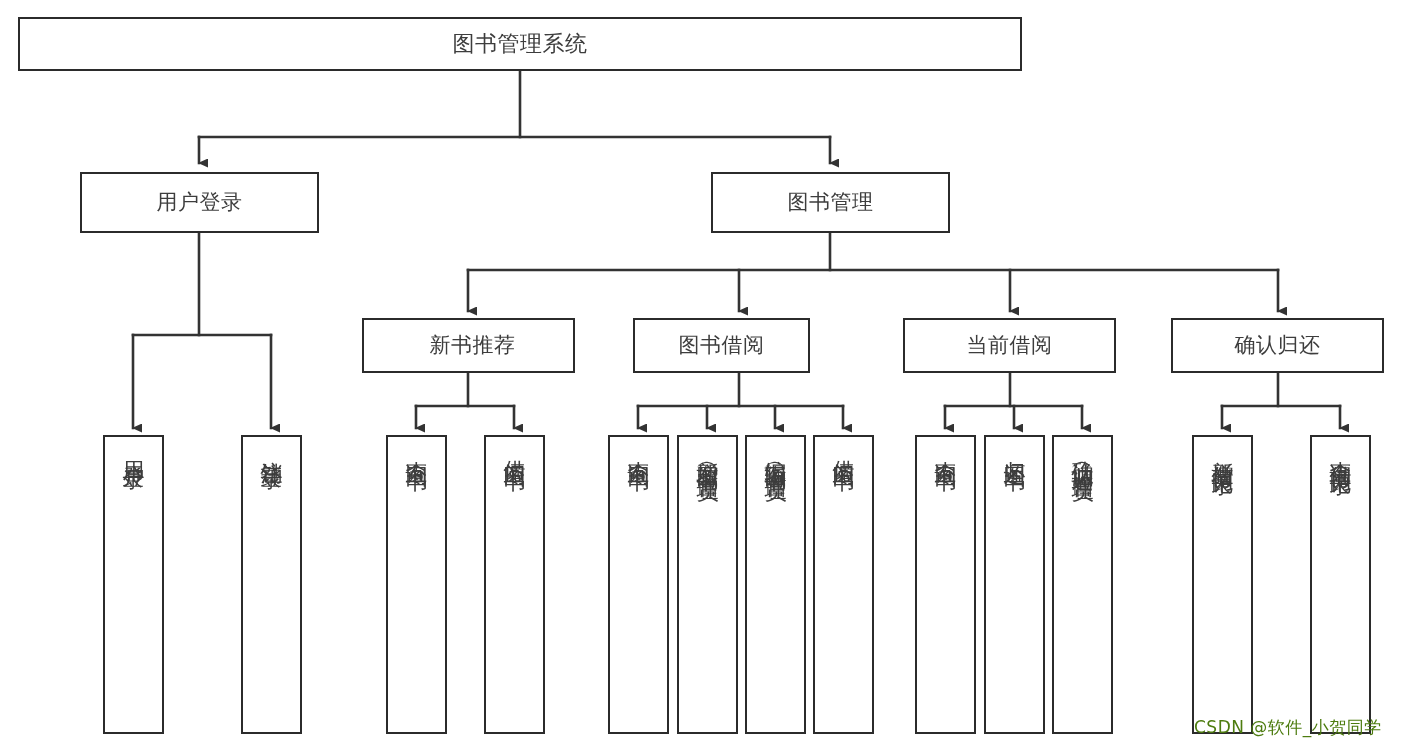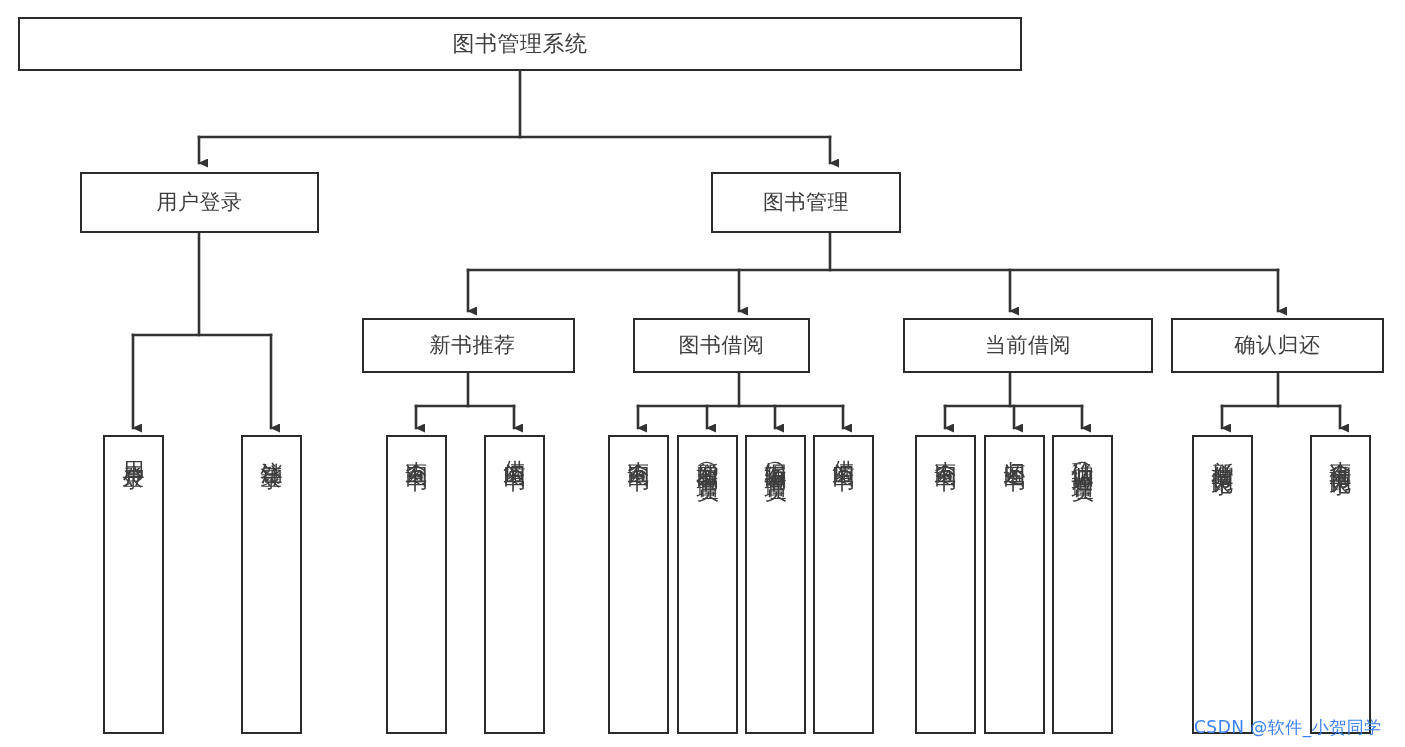"图书管理" div.node { width: 190px -> 239px }
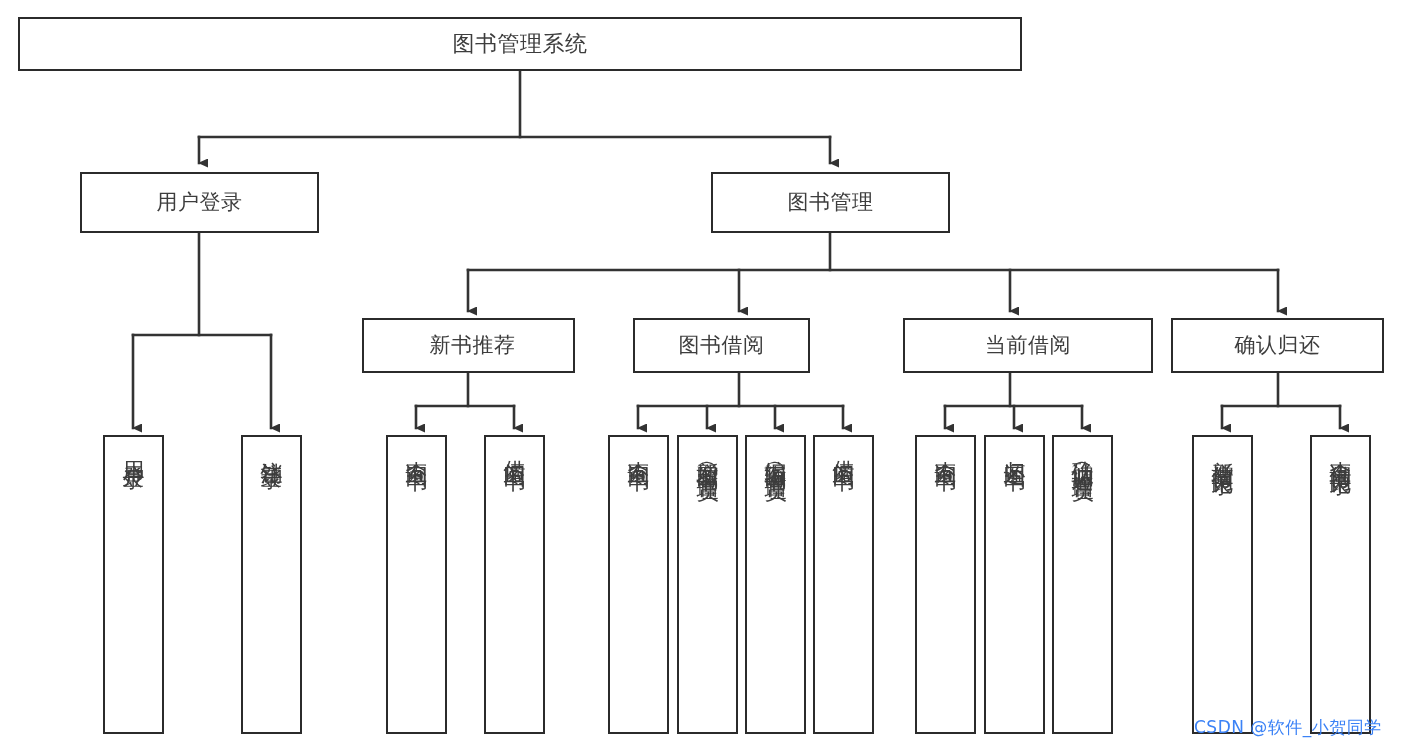"当前借阅" div.node { width: 250px -> 213px }
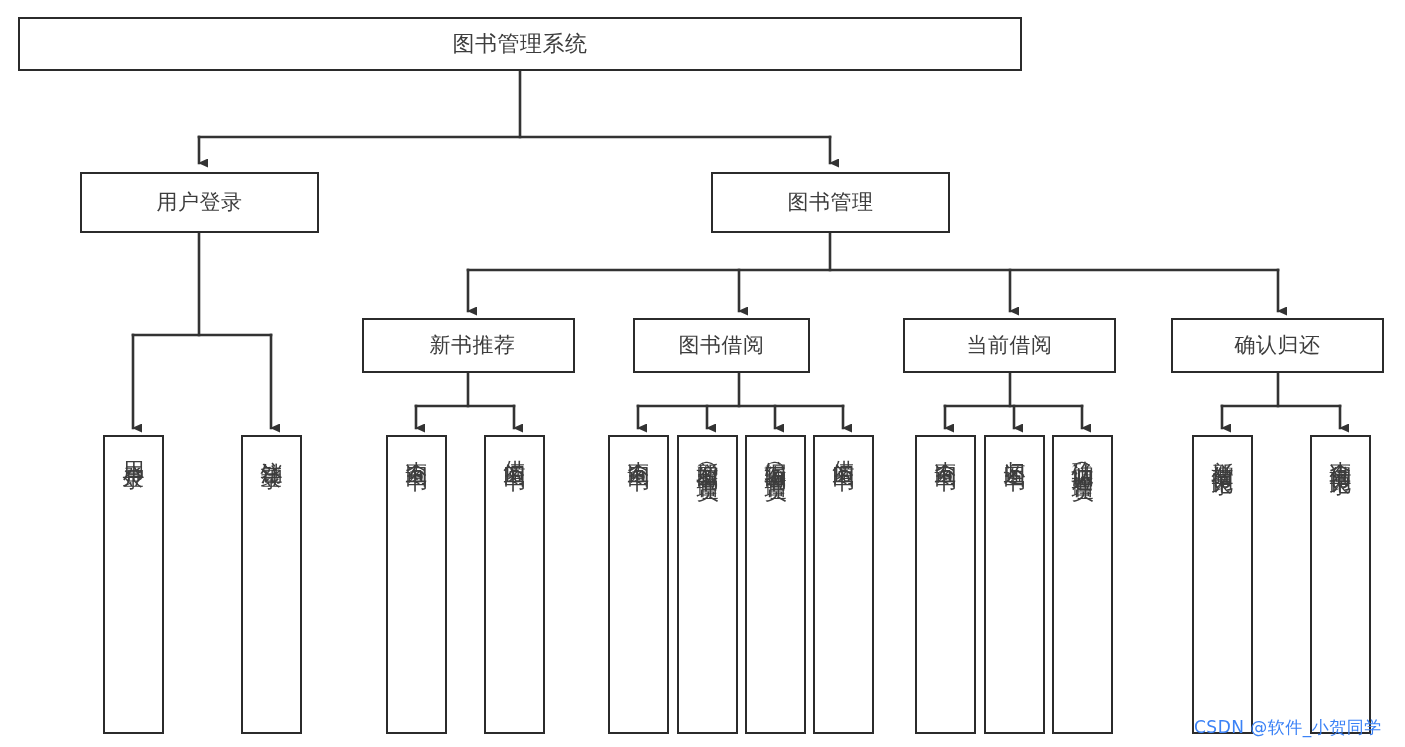"CSDN @软件_小贺同学" .watermark { color: #3b82f6 -> #4d7c0f }
